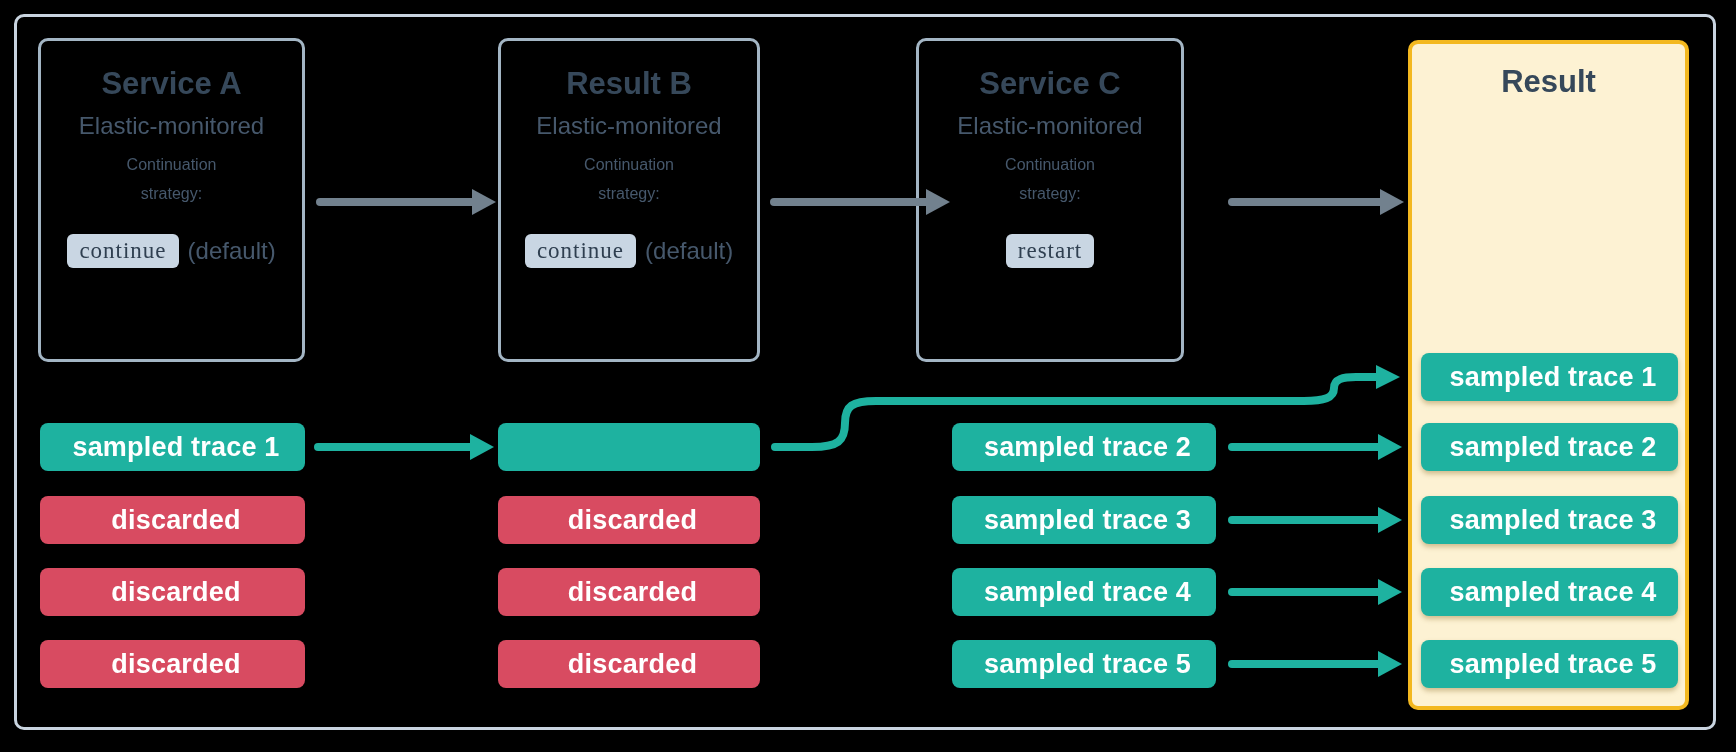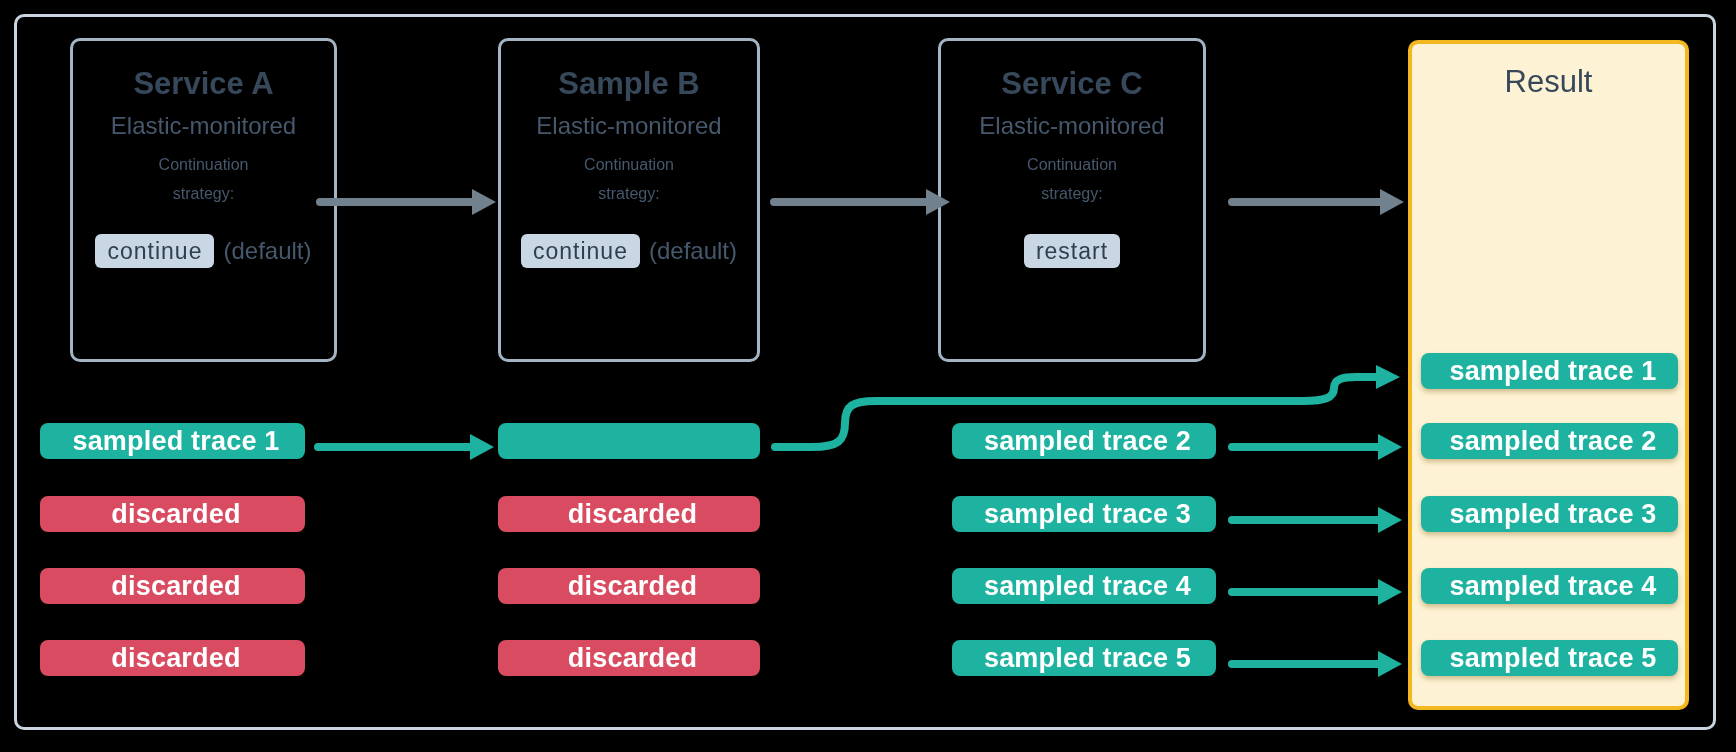"Service A" div.svc-box { margin-left: 32px -> none }
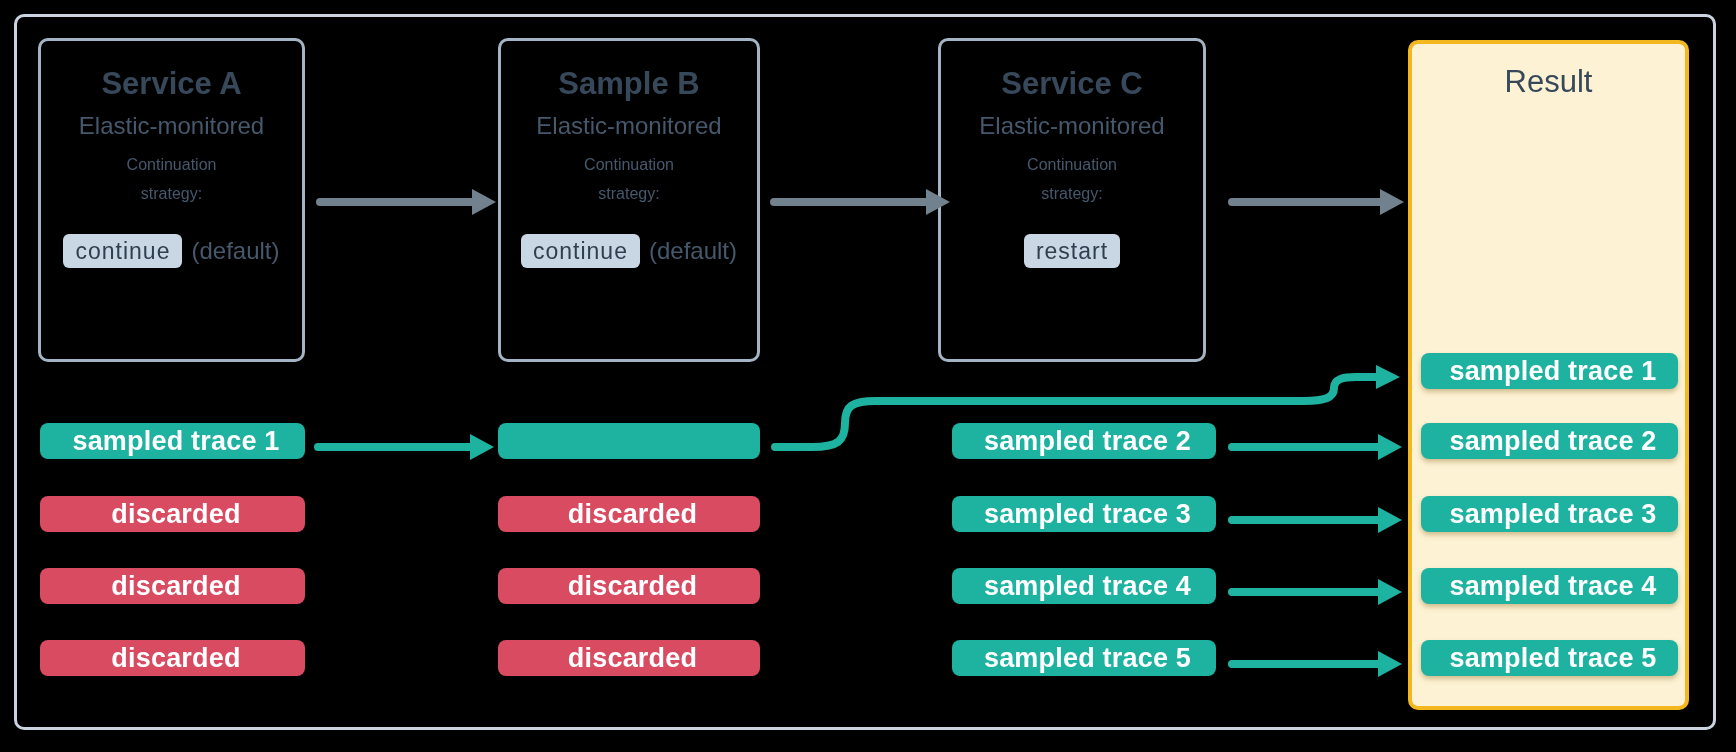"Sample B" div.svc-title { text: Sample -> Result }
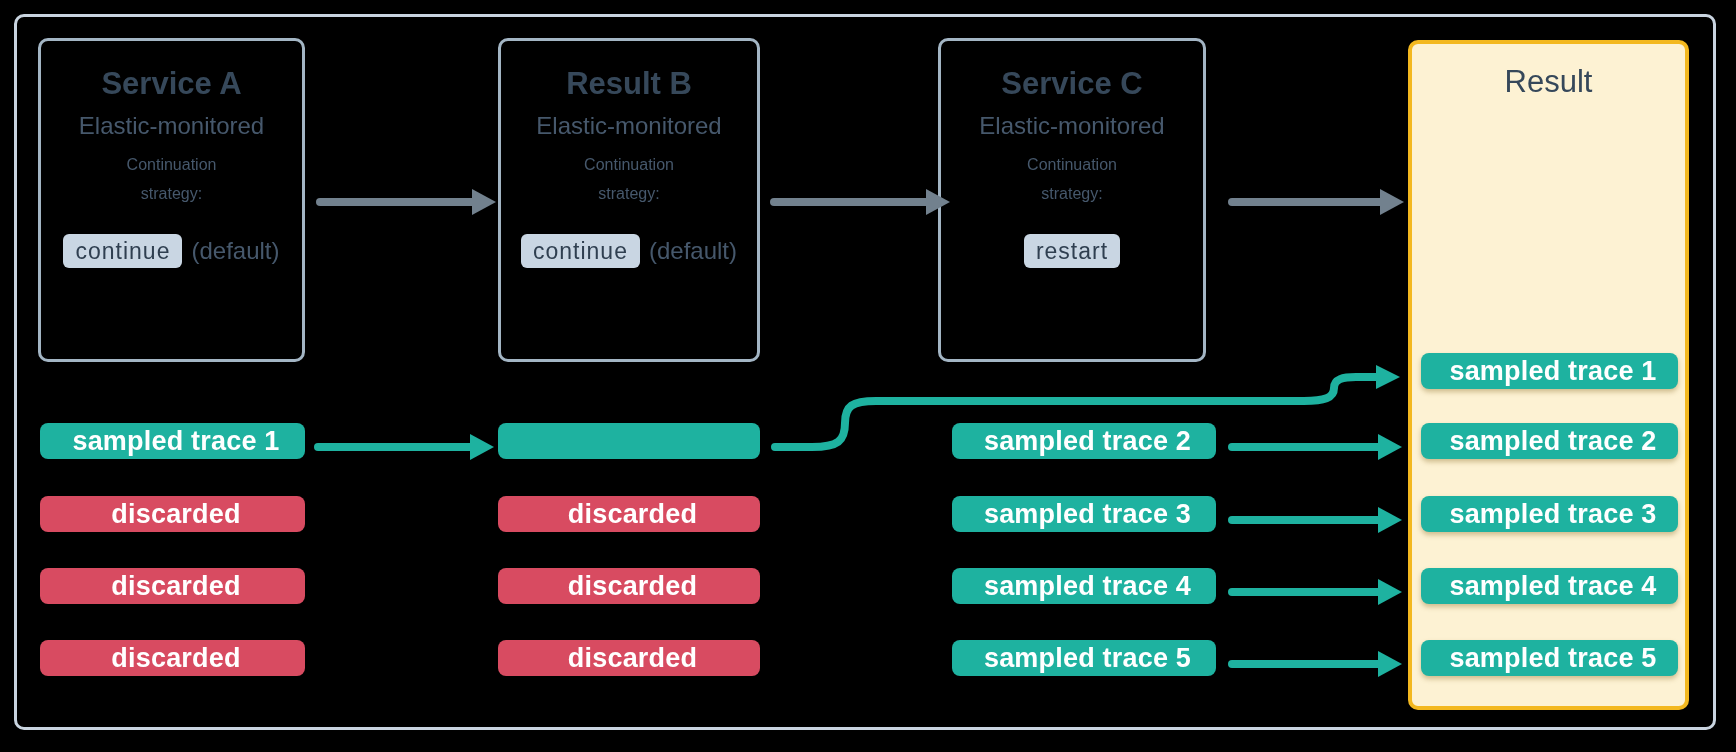"Service C" div.svc-box { left: 938px -> 916px }
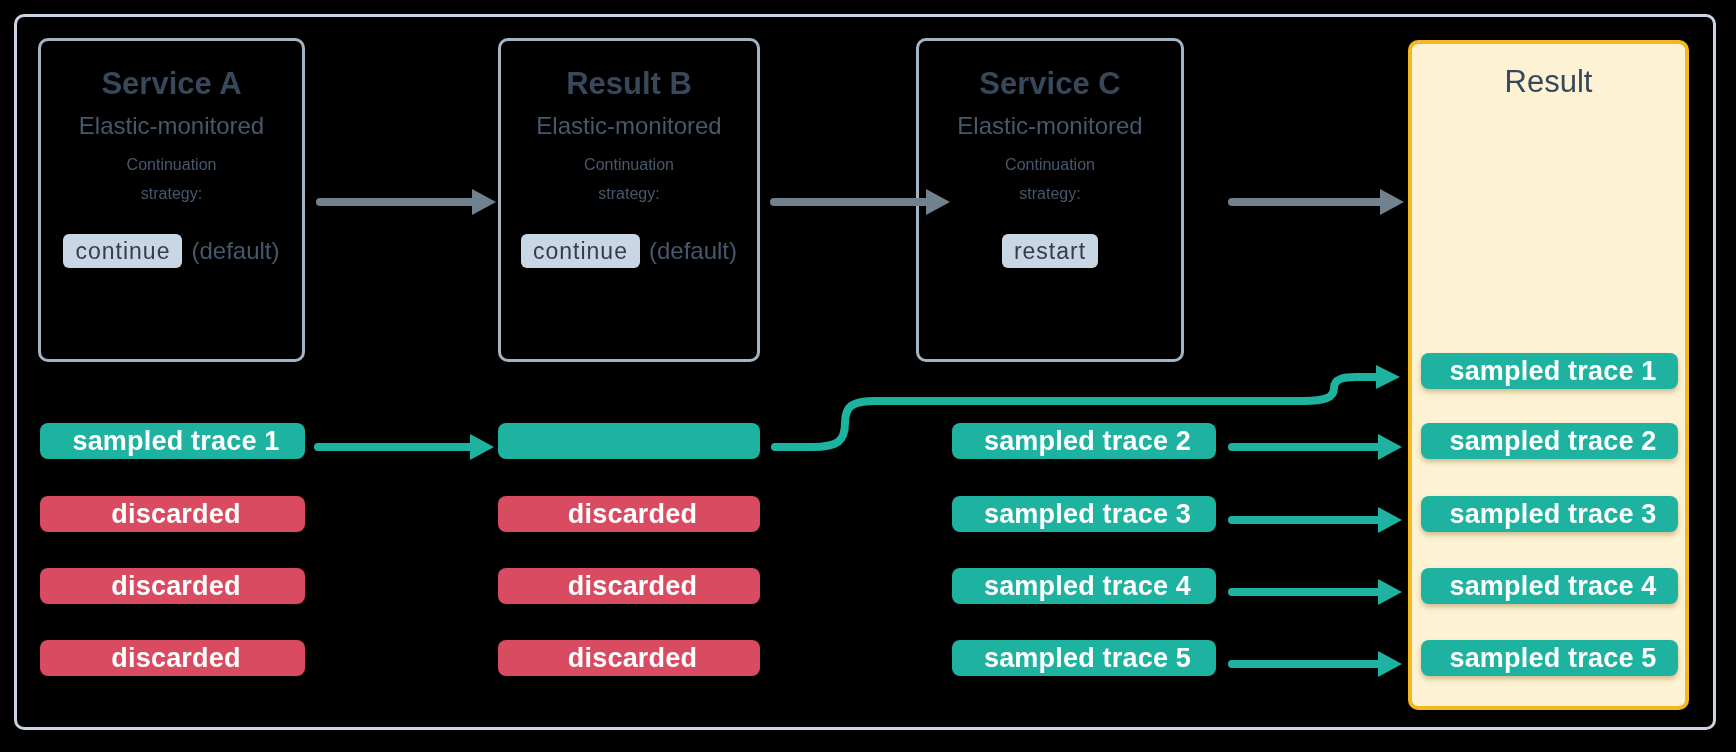"Result" .result-title { font-weight: normal -> bold }
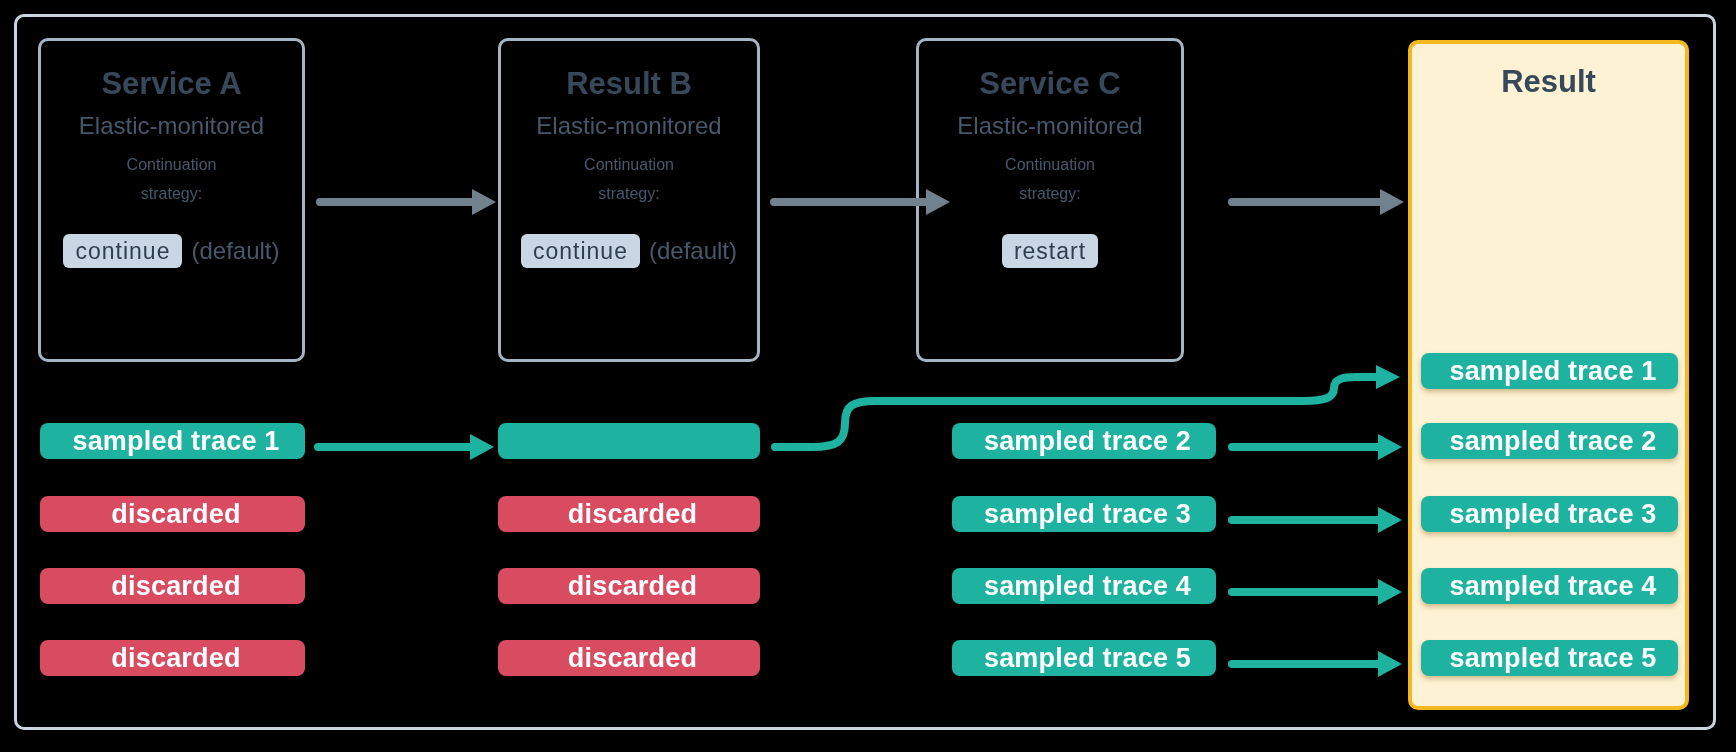"continue" .chip { font-family: Liberation Sans, sans-serif -> Liberation Serif, serif }
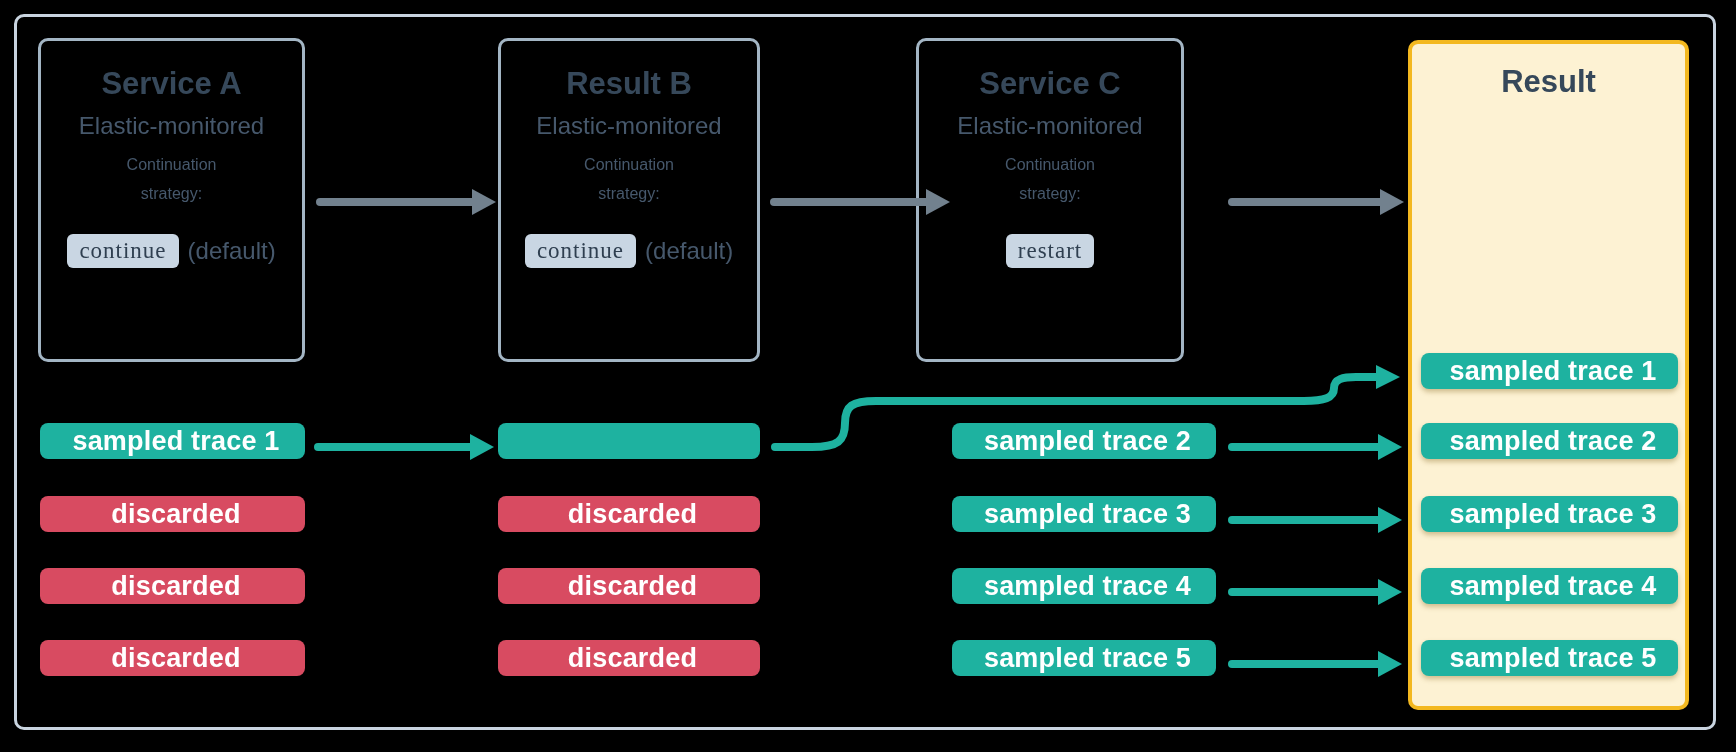"sampled trace 1" .pill { height: 36px -> 48px }
